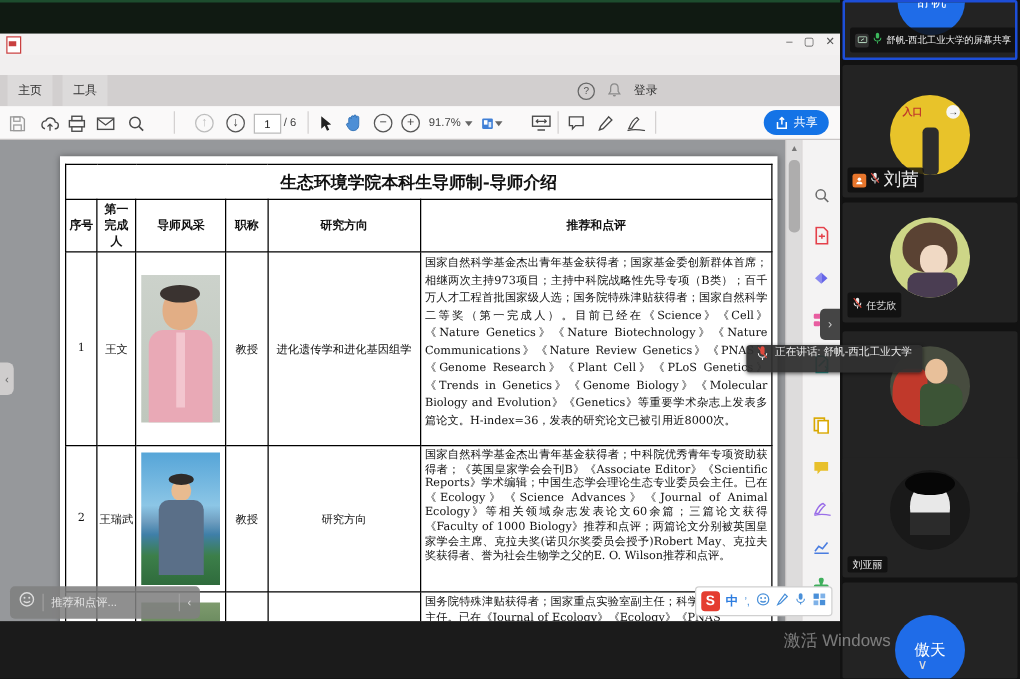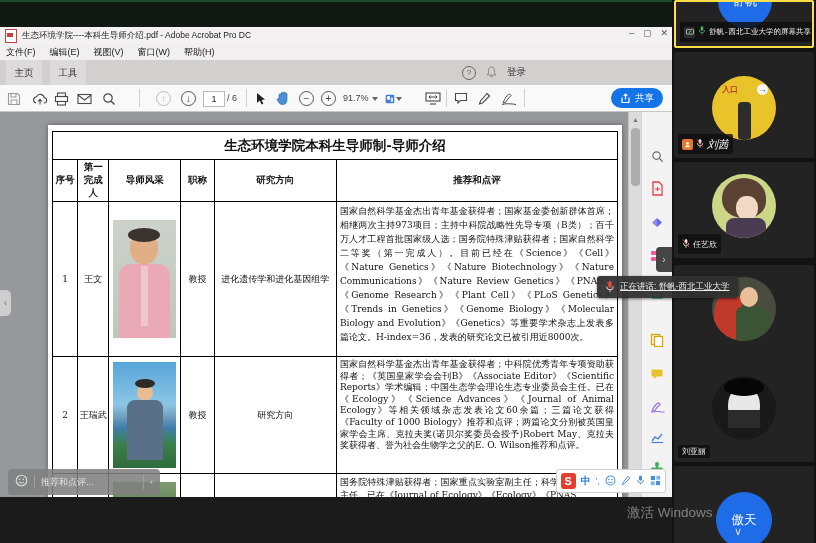"生态环境学院----本科生导师介绍.pdf - Adobe Acrobat" span.title-text { html: <span>生态环境学院----本科生导师介绍.pdf - Adobe Acrobat Pro DC</span> -> none }
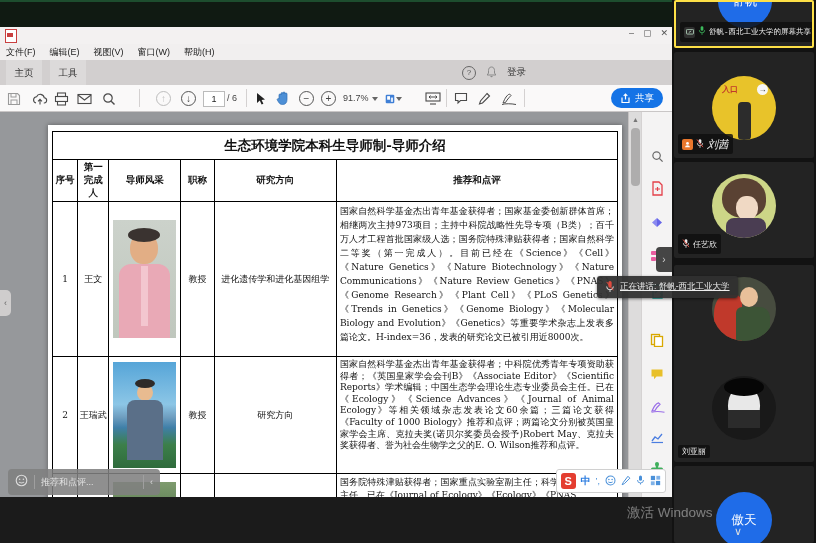"舒帆-西北工业大学的屏幕共享" .tile.active { border: 2px solid #fde047 -> 2px solid #1d4ed8; font-family: Liberation Mono, monospace -> none }
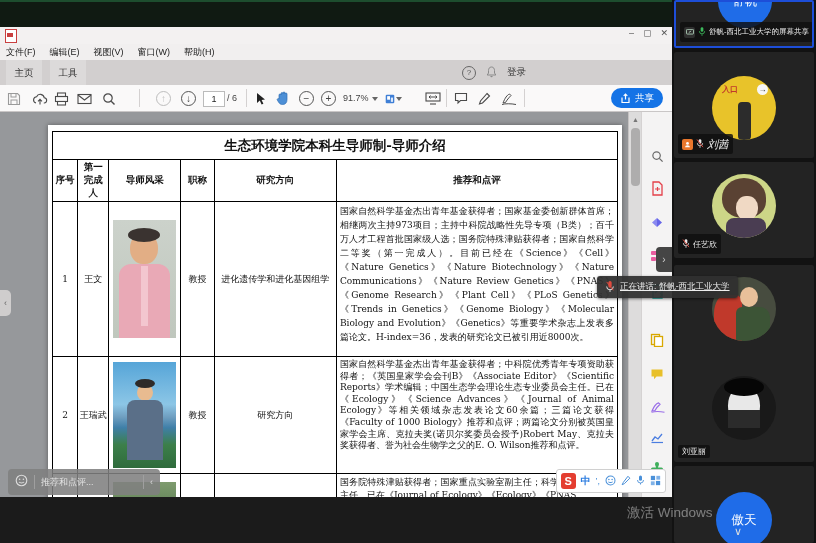"文件(F)" div.menubar { html: <div> <span>文件(F)</span> <span>编辑(E)</span> <span>视图(V)</span> <span>窗口(W)</span> <span>帮助(H)</span> </div> -> none }
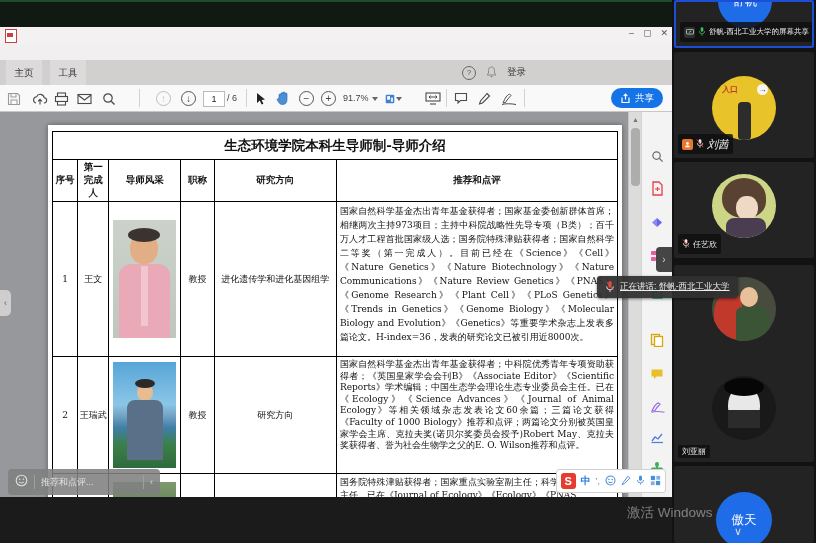"刘茜" span.nm { font-size: 11px -> 14px; font-style: italic -> none }
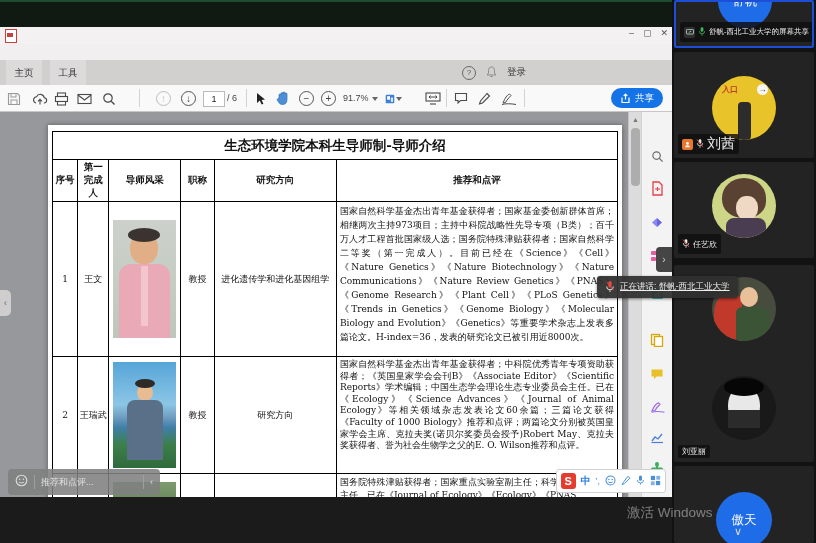"正在讲话: 舒帆-西北工业大学" .toast { align-items: center -> flex-start; text-decoration: underline -> none }
